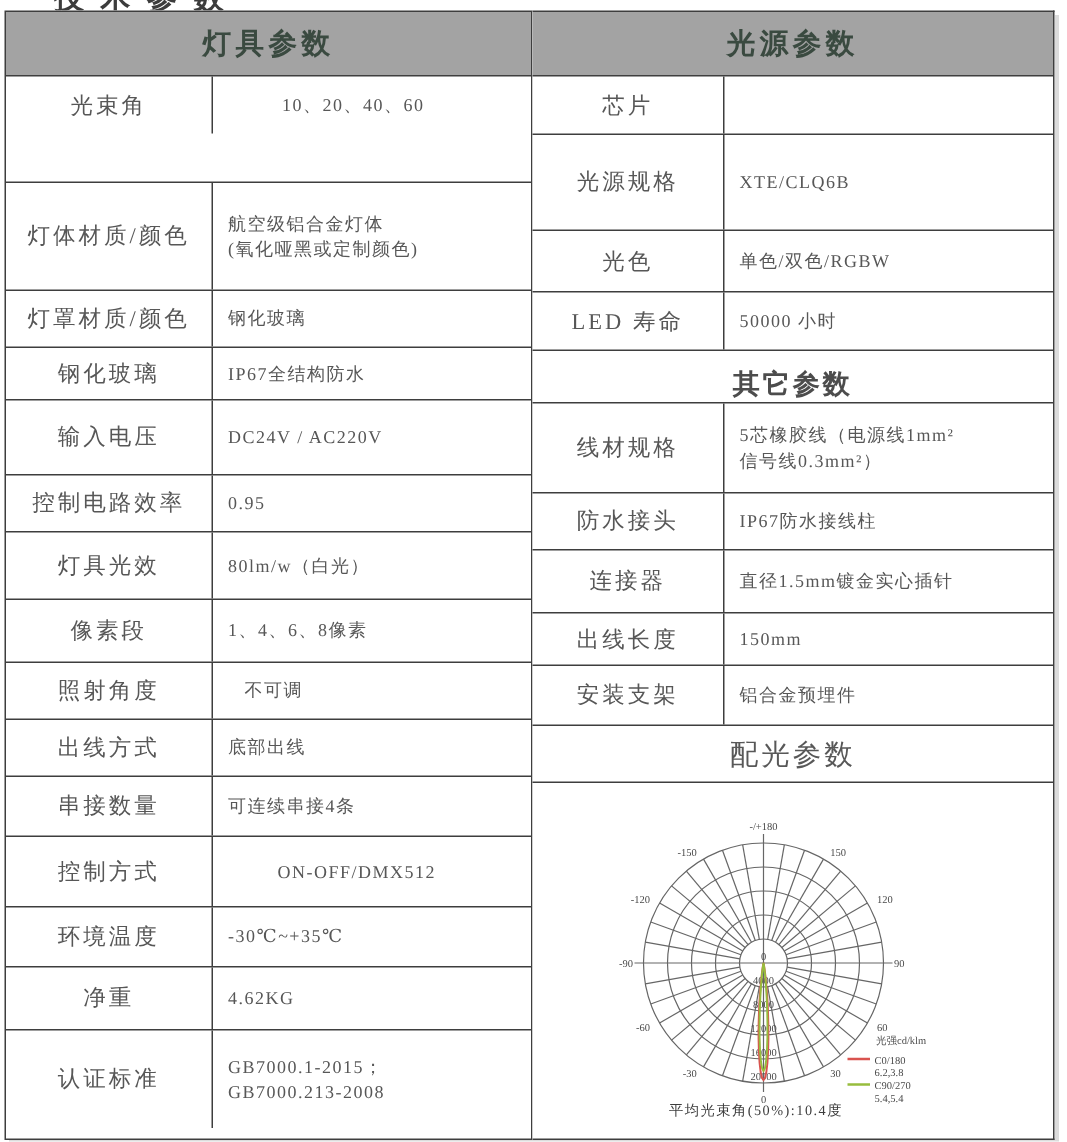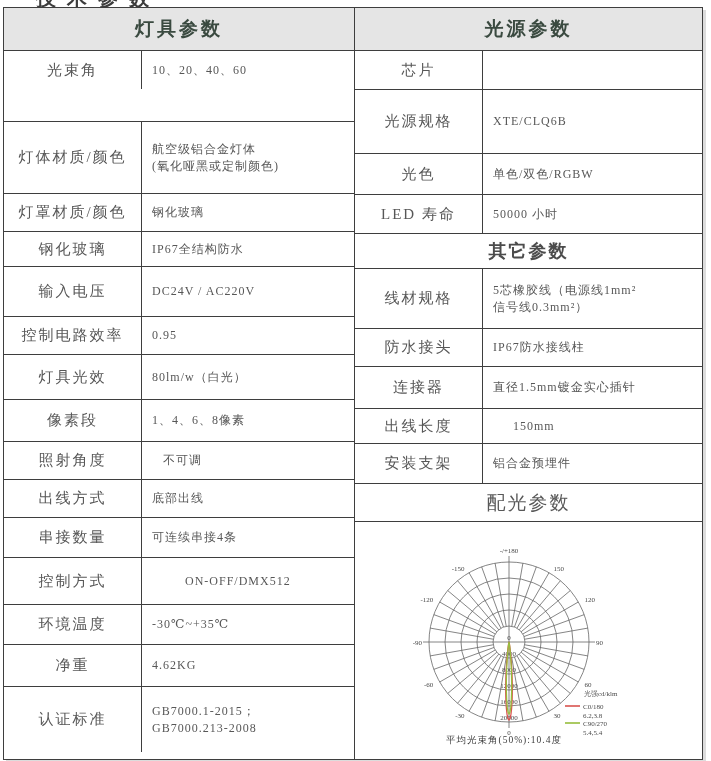"灯具参数" .hdr { background: #e5e5e5 -> #a3a3a3 }
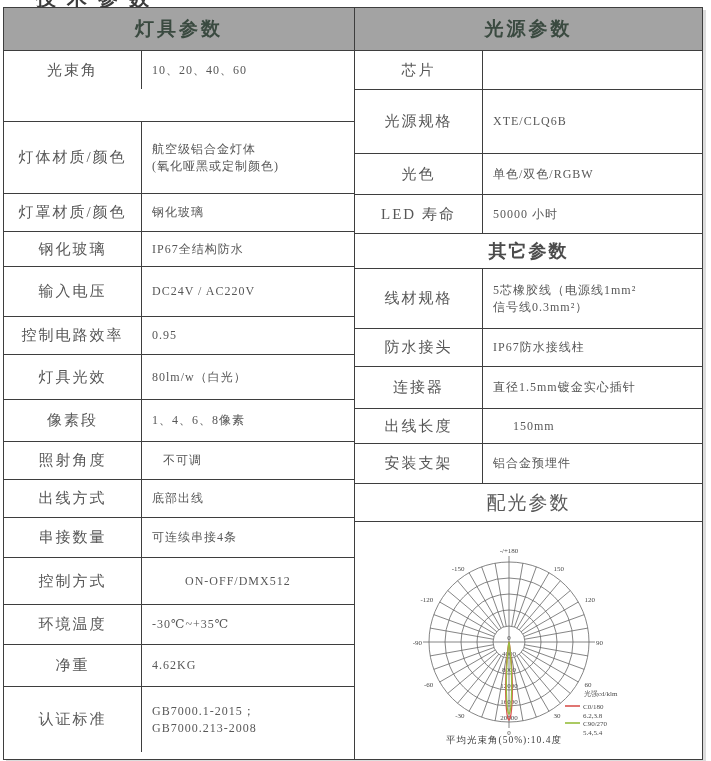"光束角" div.trow { gap: none -> 36px }
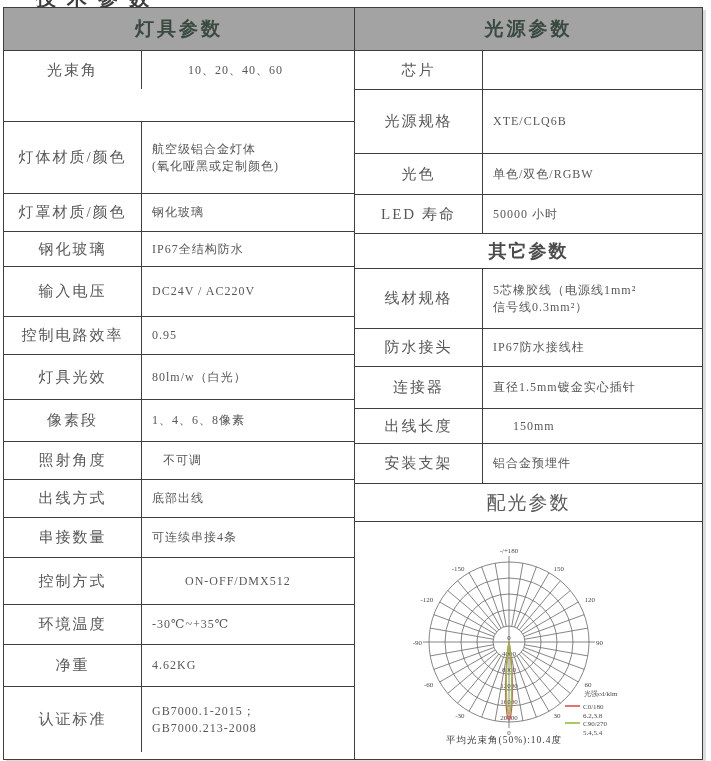"其它参数" div.trow { align-items: none -> flex-end }
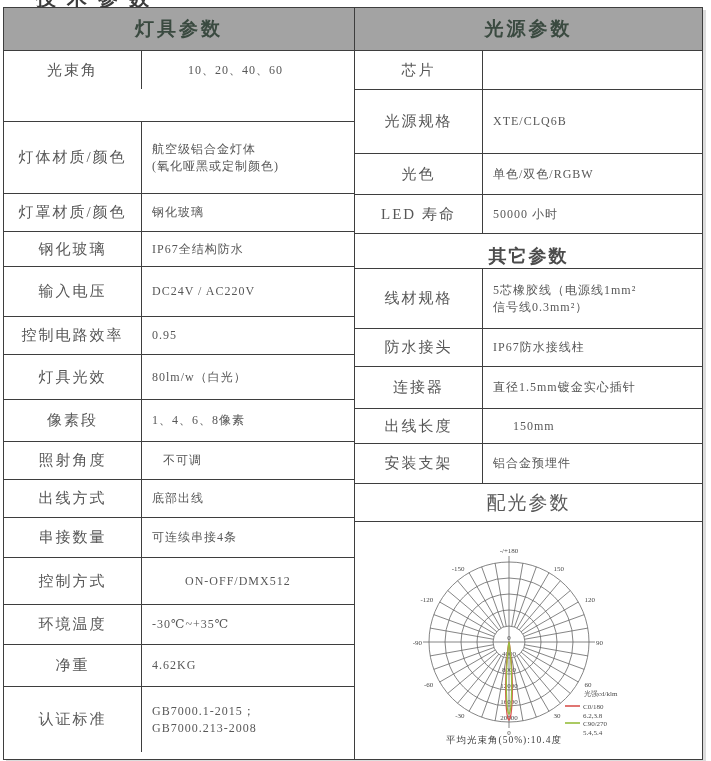"出线长度" div.trow { gap: 20px -> none }
